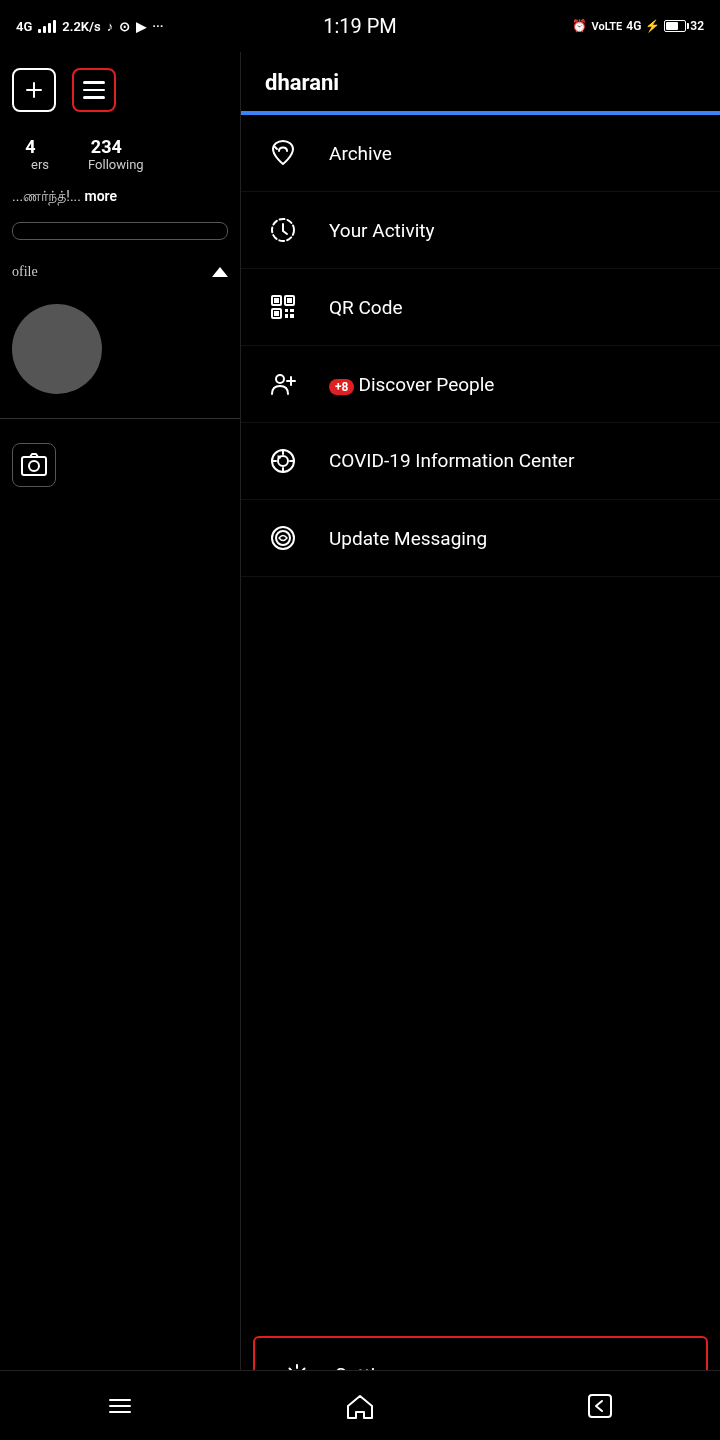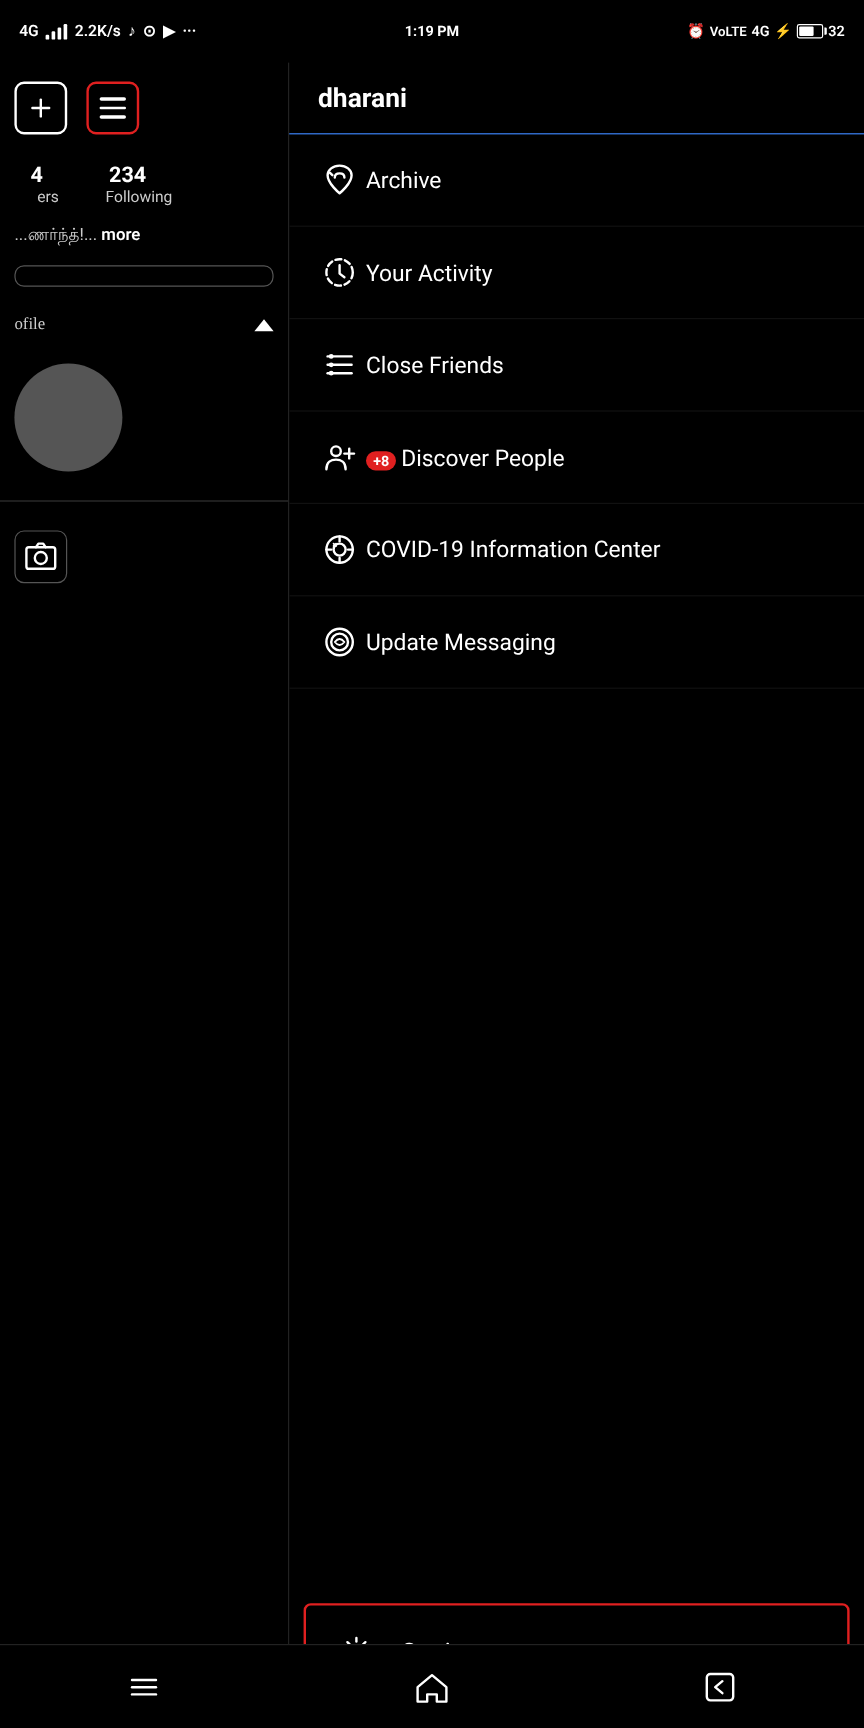"1:19 PM" .status-center { font-size: 12px -> 20px; font-weight: 700 -> 400 }
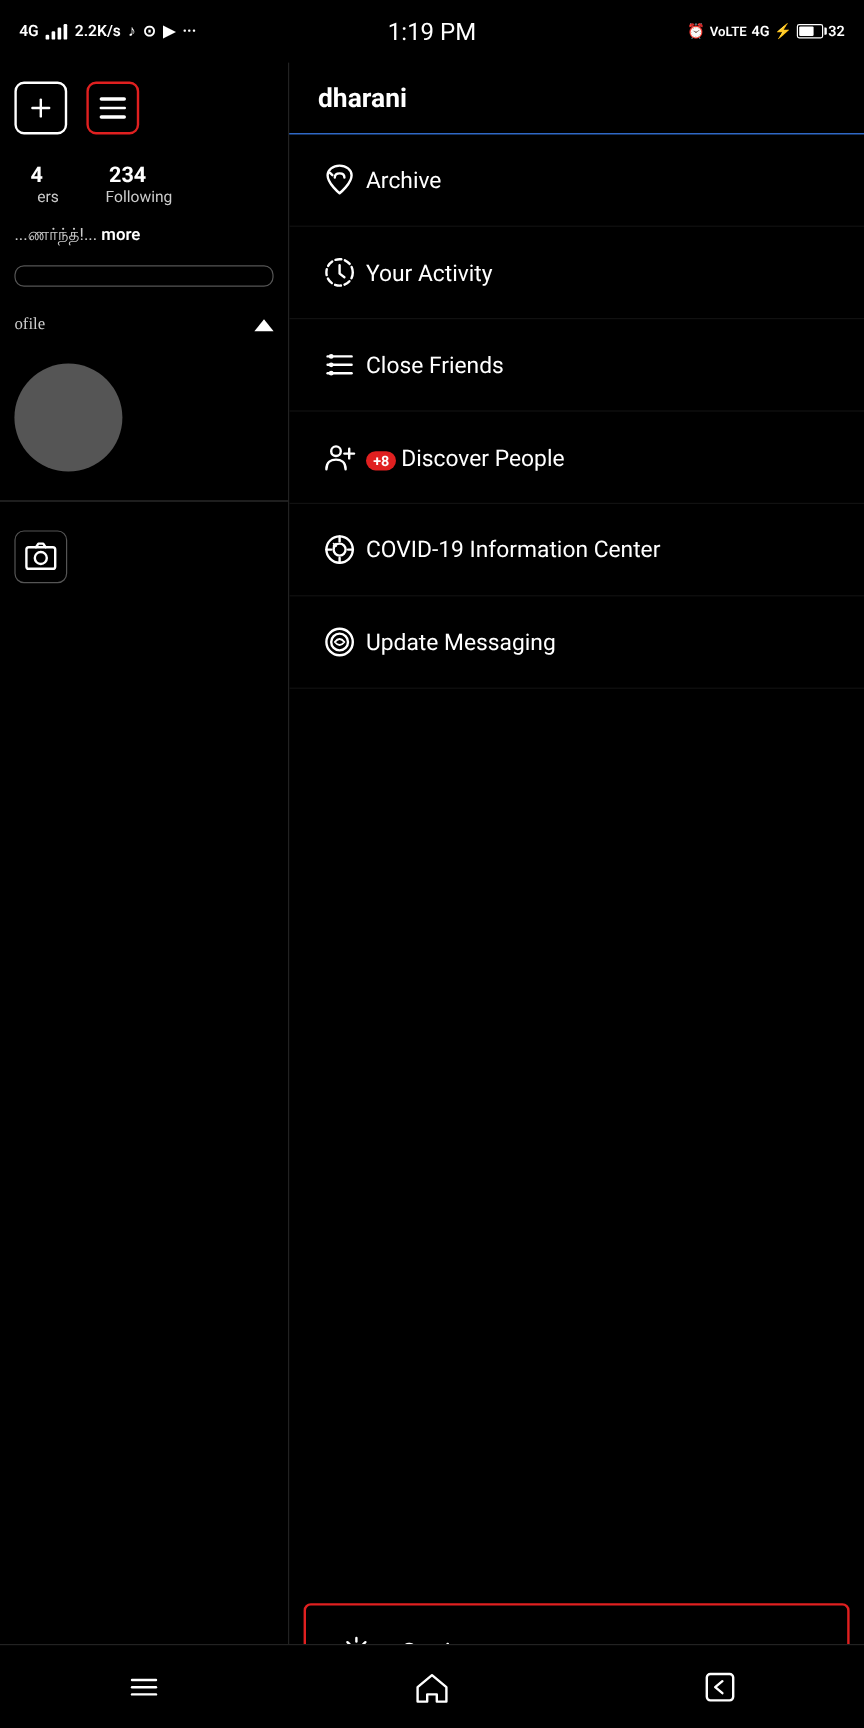"dharani" .menu-username { border-bottom: 1px solid #3b82f6 -> 4px solid #3b82f6 }
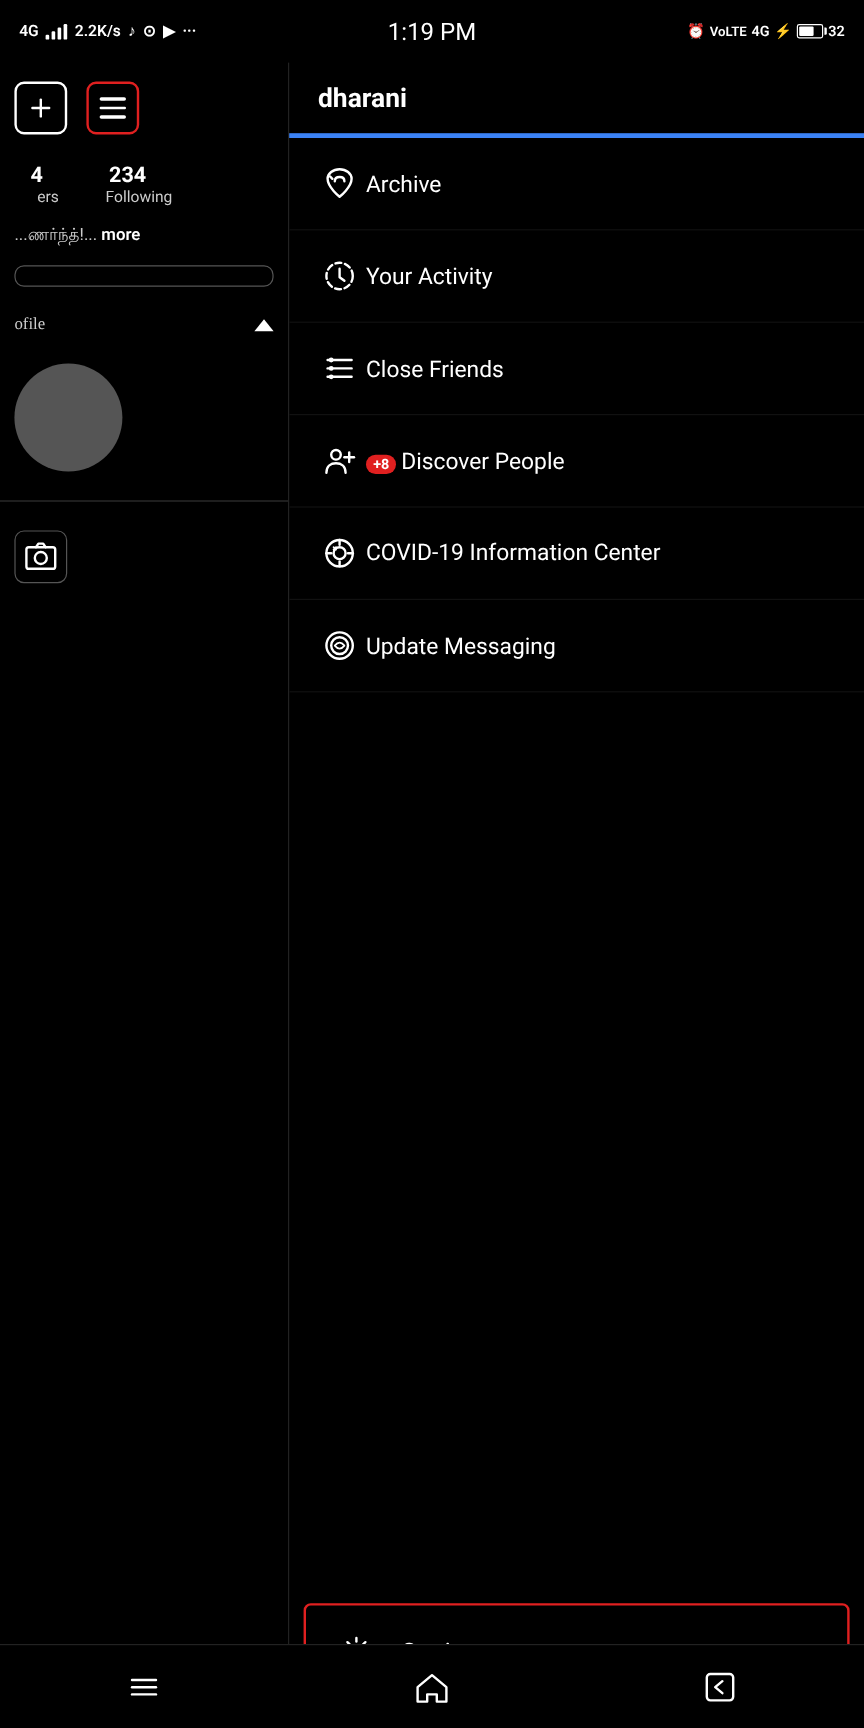"Archive" .menu-item { gap: 4px -> 28px }
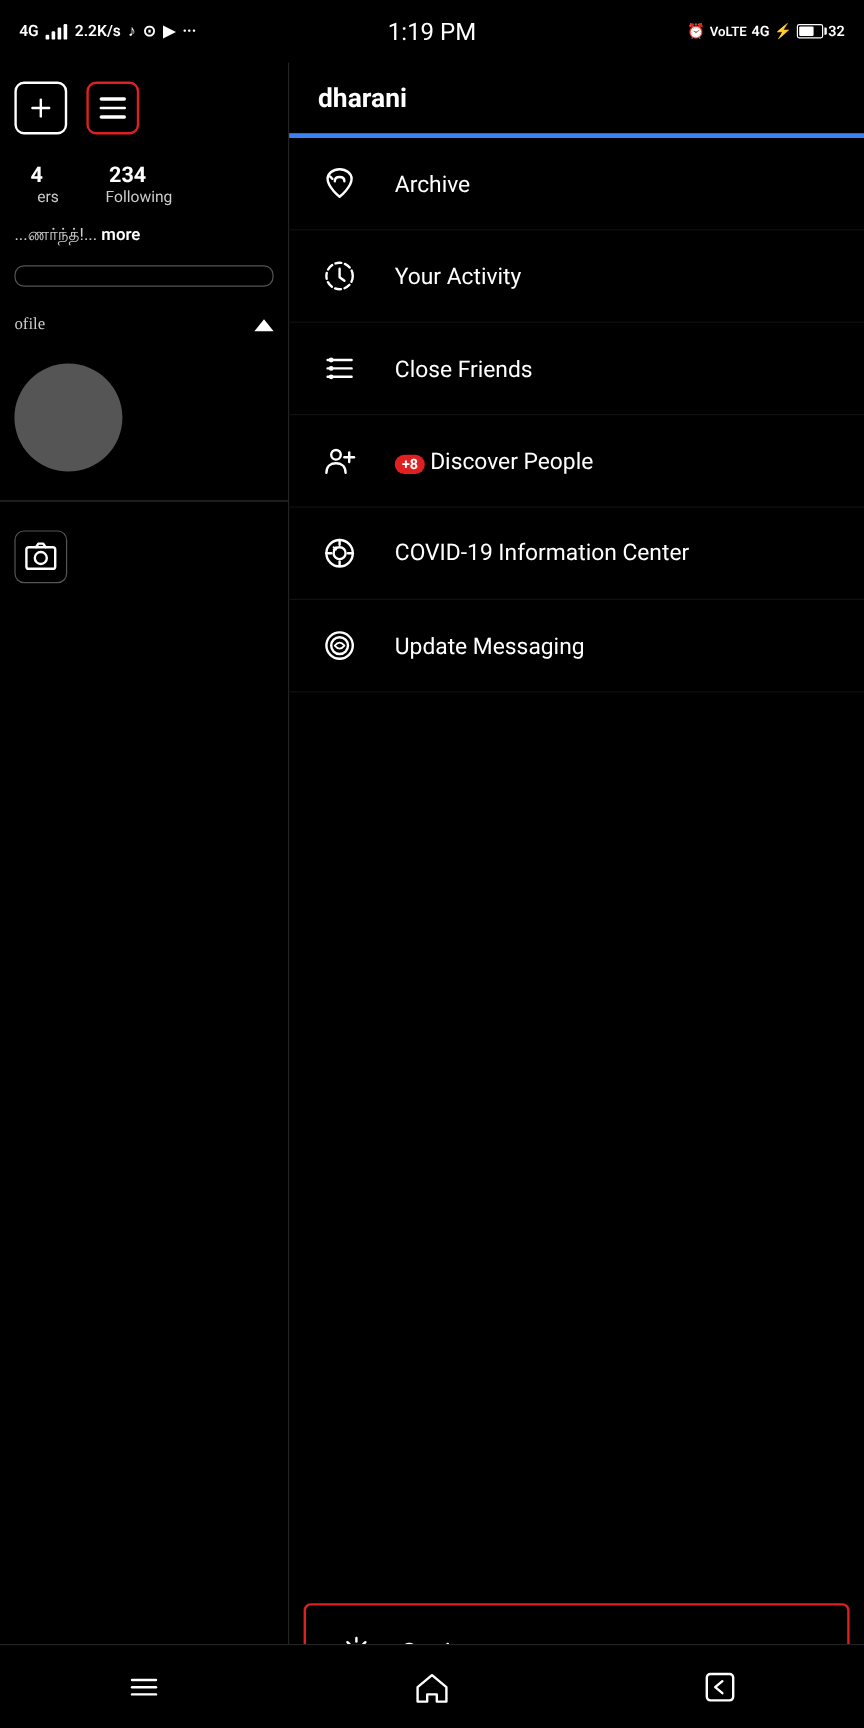"QR Code" div.menu-item { html: none -> <div> <div> <svg> <rect></rect> <rect></rect> <rect></rect> <rect></rect> <rect></rect> <rect></rect> <rect></rect> <rect></rect> <rect></rect> <rect></rect> </svg> </div> <span>QR Code</span> </div> }
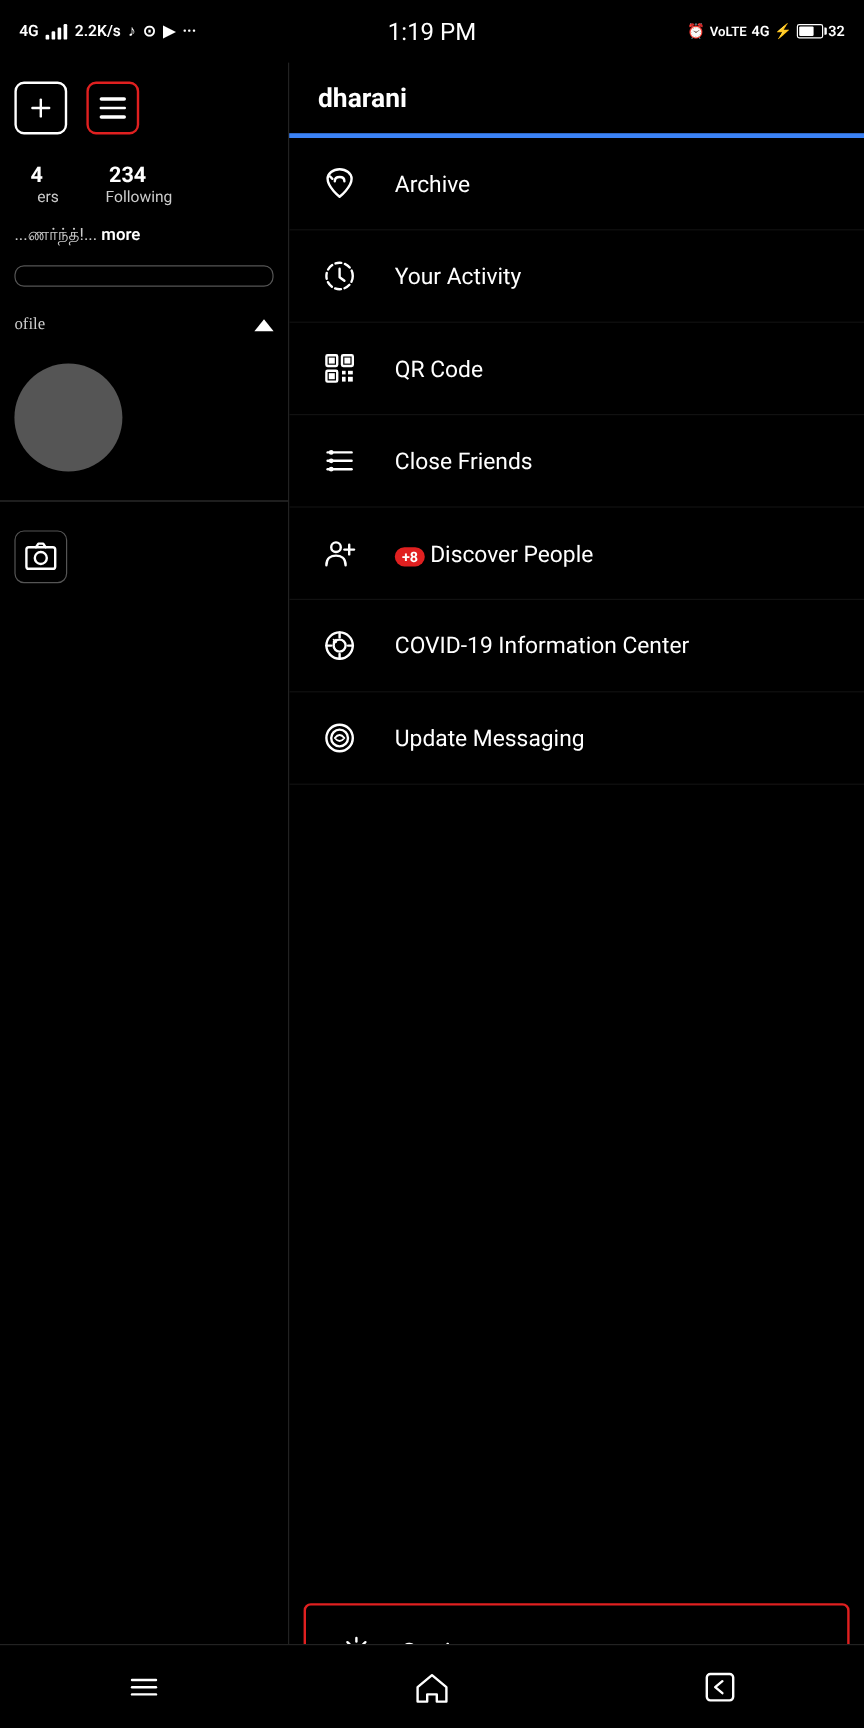"Close Friends" div.menu-item { html: <div> <div> <svg> <line></line> <line></line> <line></line> <circle></circle> <circle></circle> <circle></circle> </svg> </div> <span>Close Friends</span> </div> -> none }
